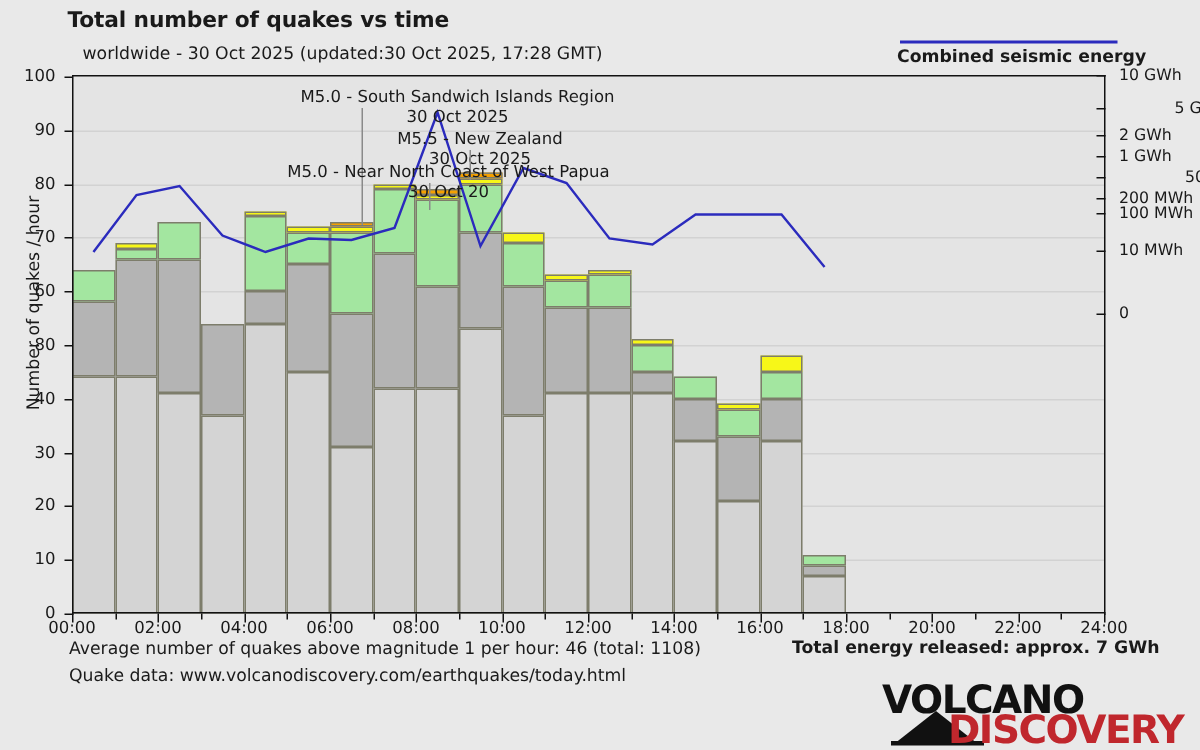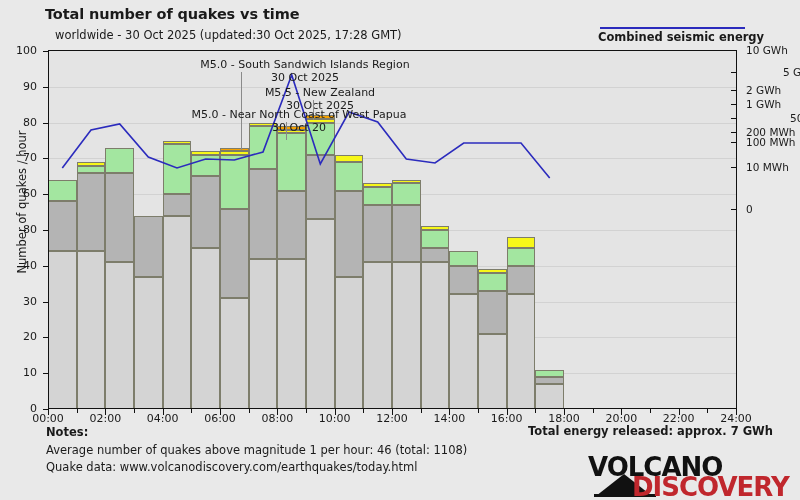"Notes:" div.hdr { html: <div>Notes:</div> -> none }
